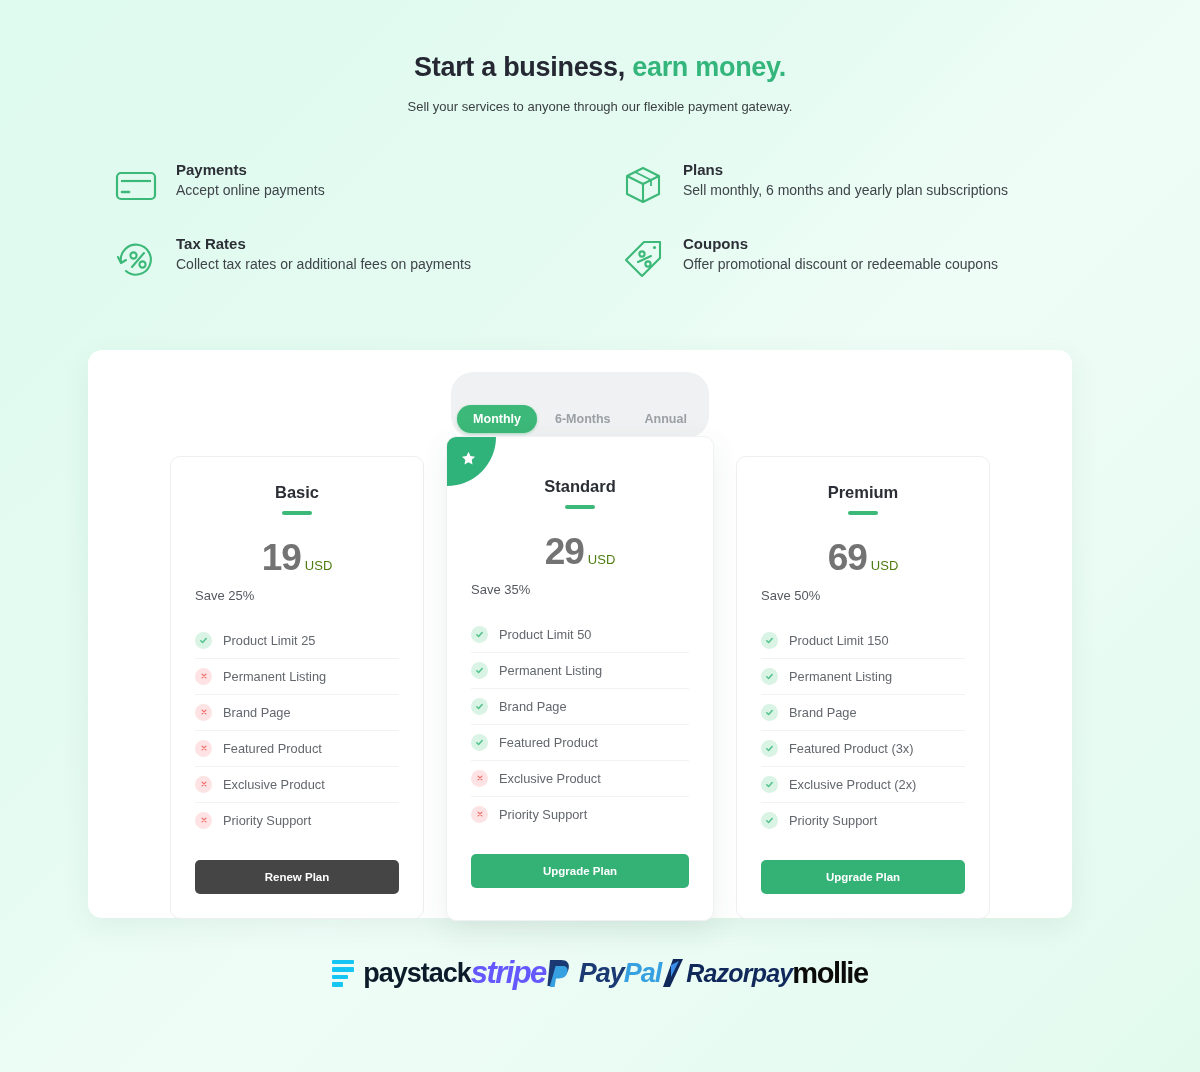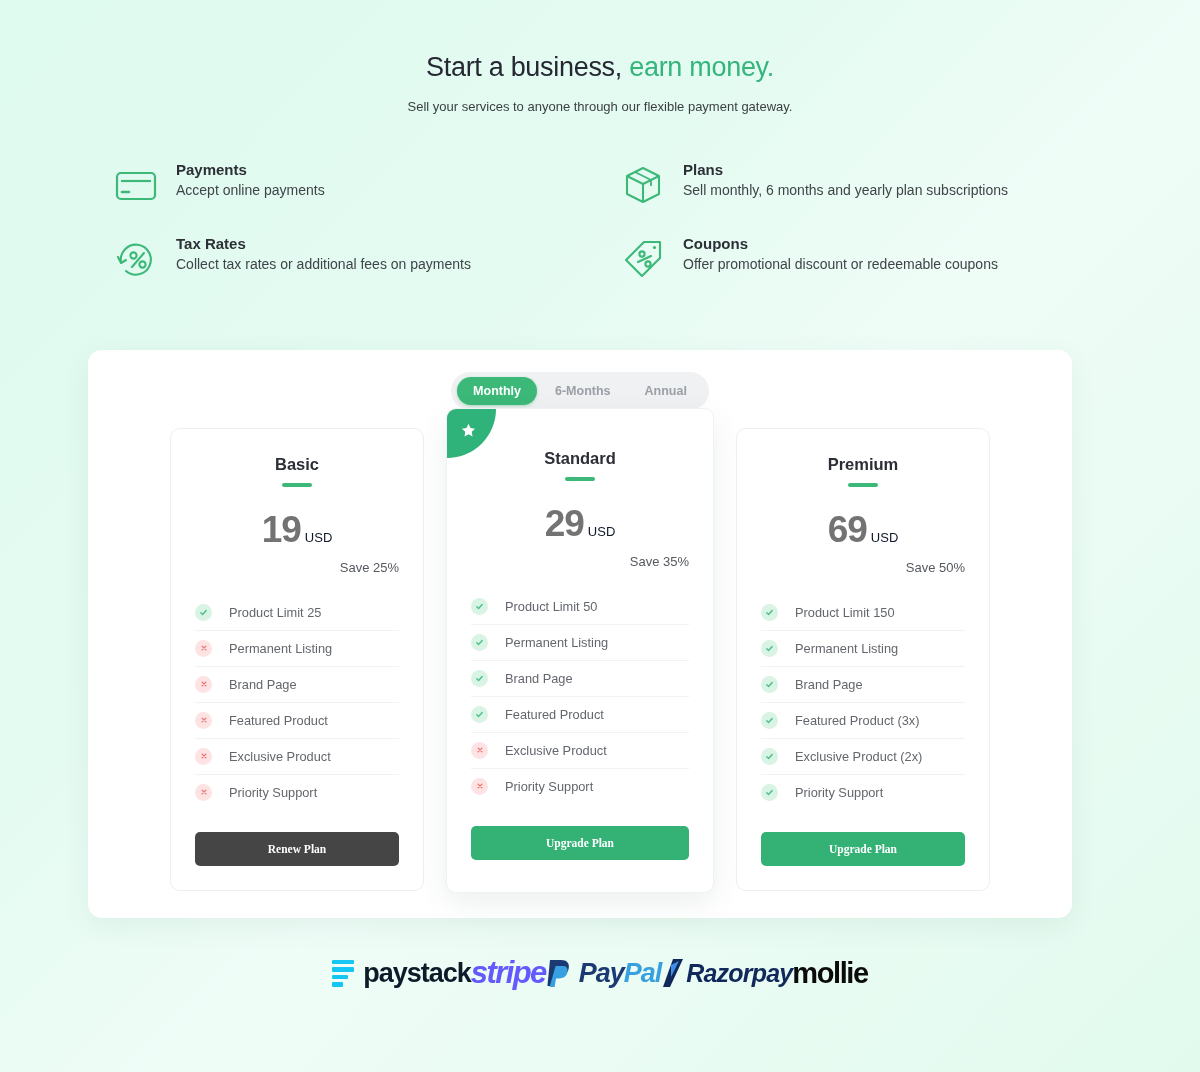"Start a business, earn money." .hero-title { font-weight: normal -> bold }
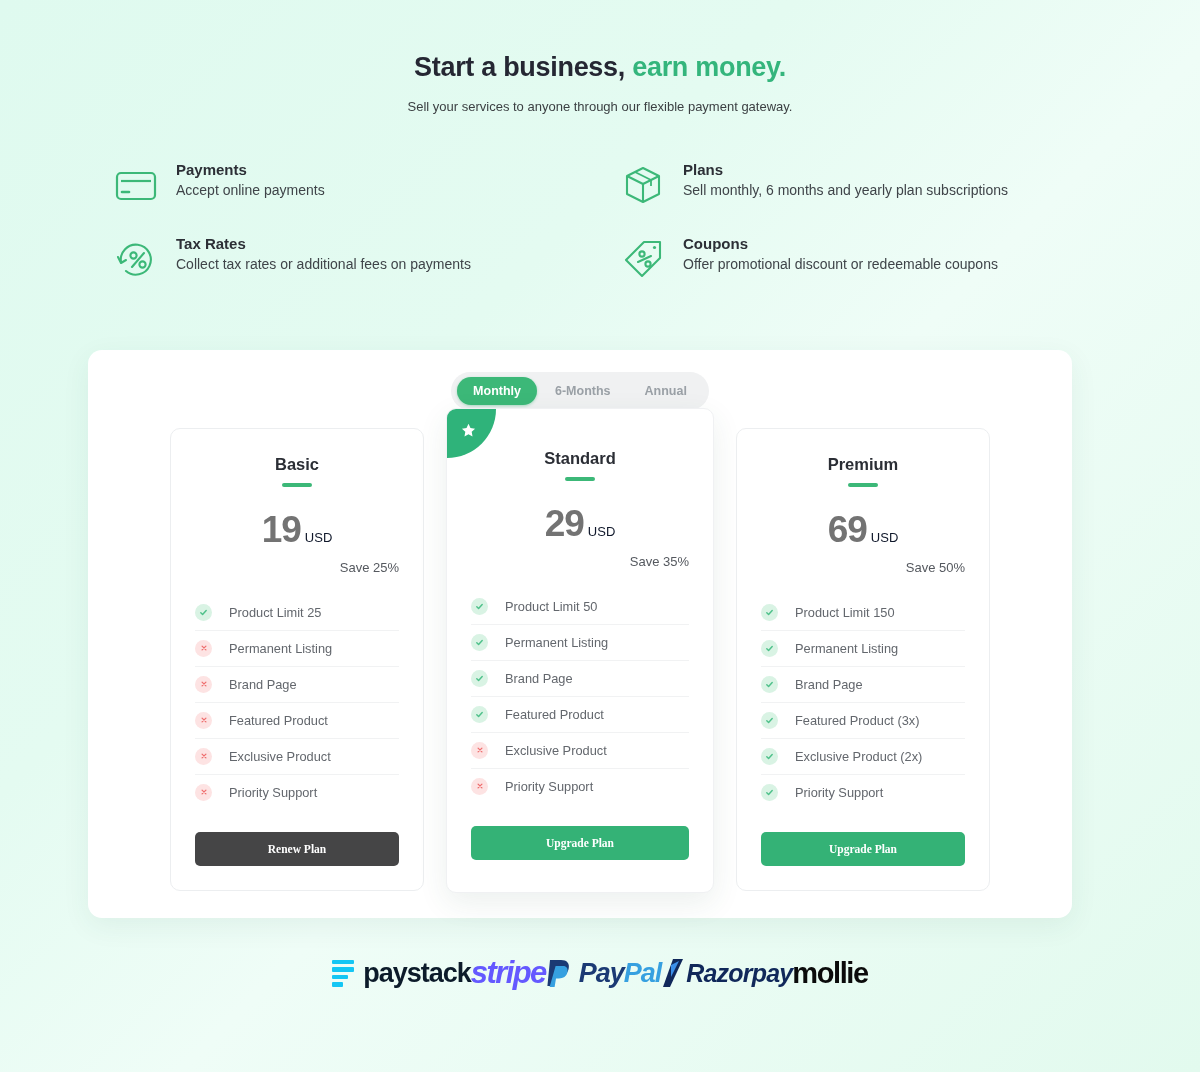"Monthly" .toggle-opt { margin-top: none -> 28px }
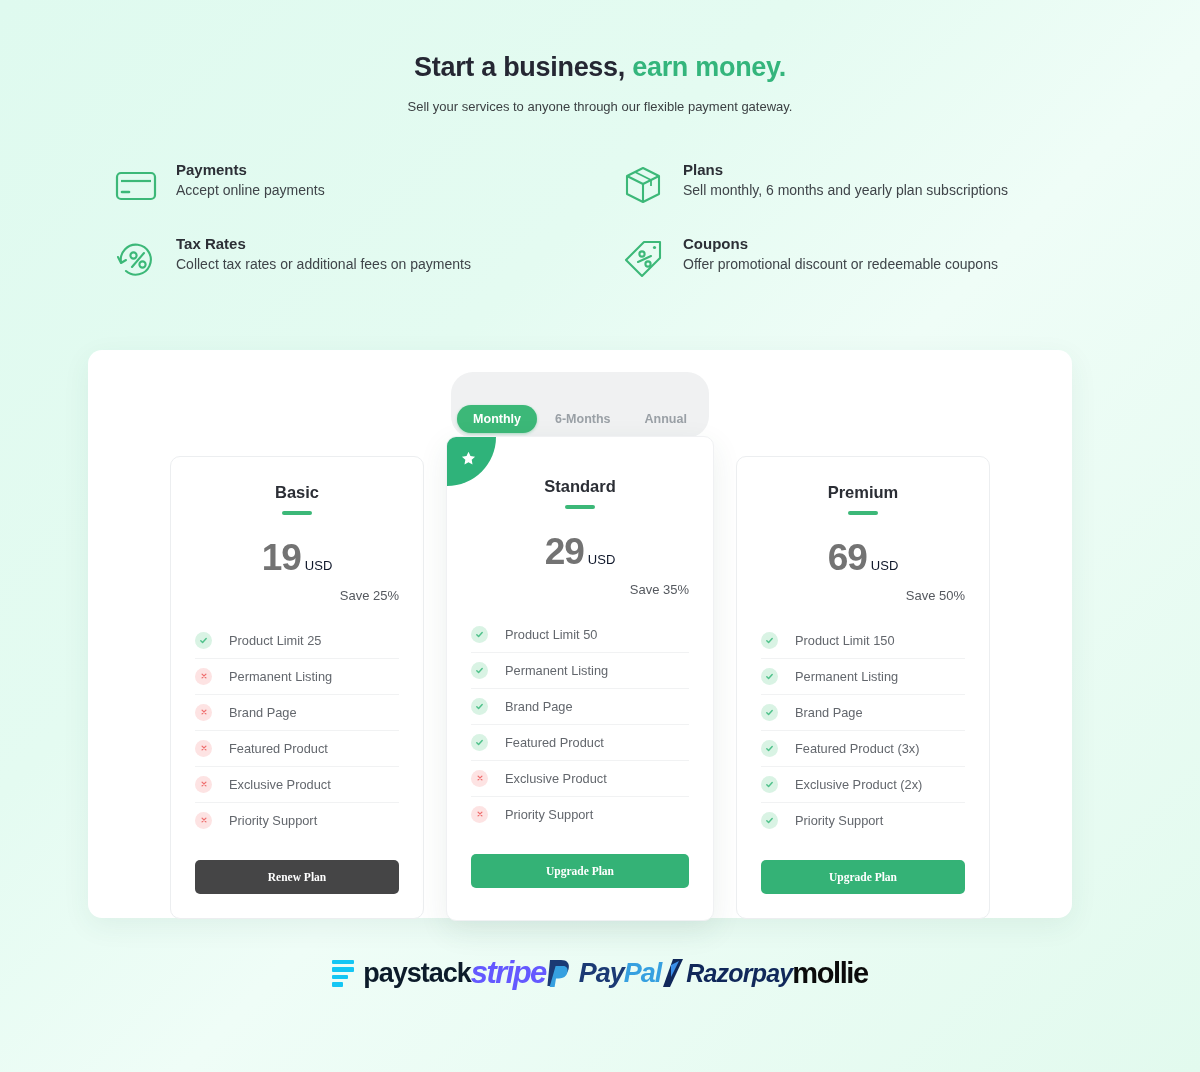"USD" .price-cur { color: #0f172a -> #4d7c0f }
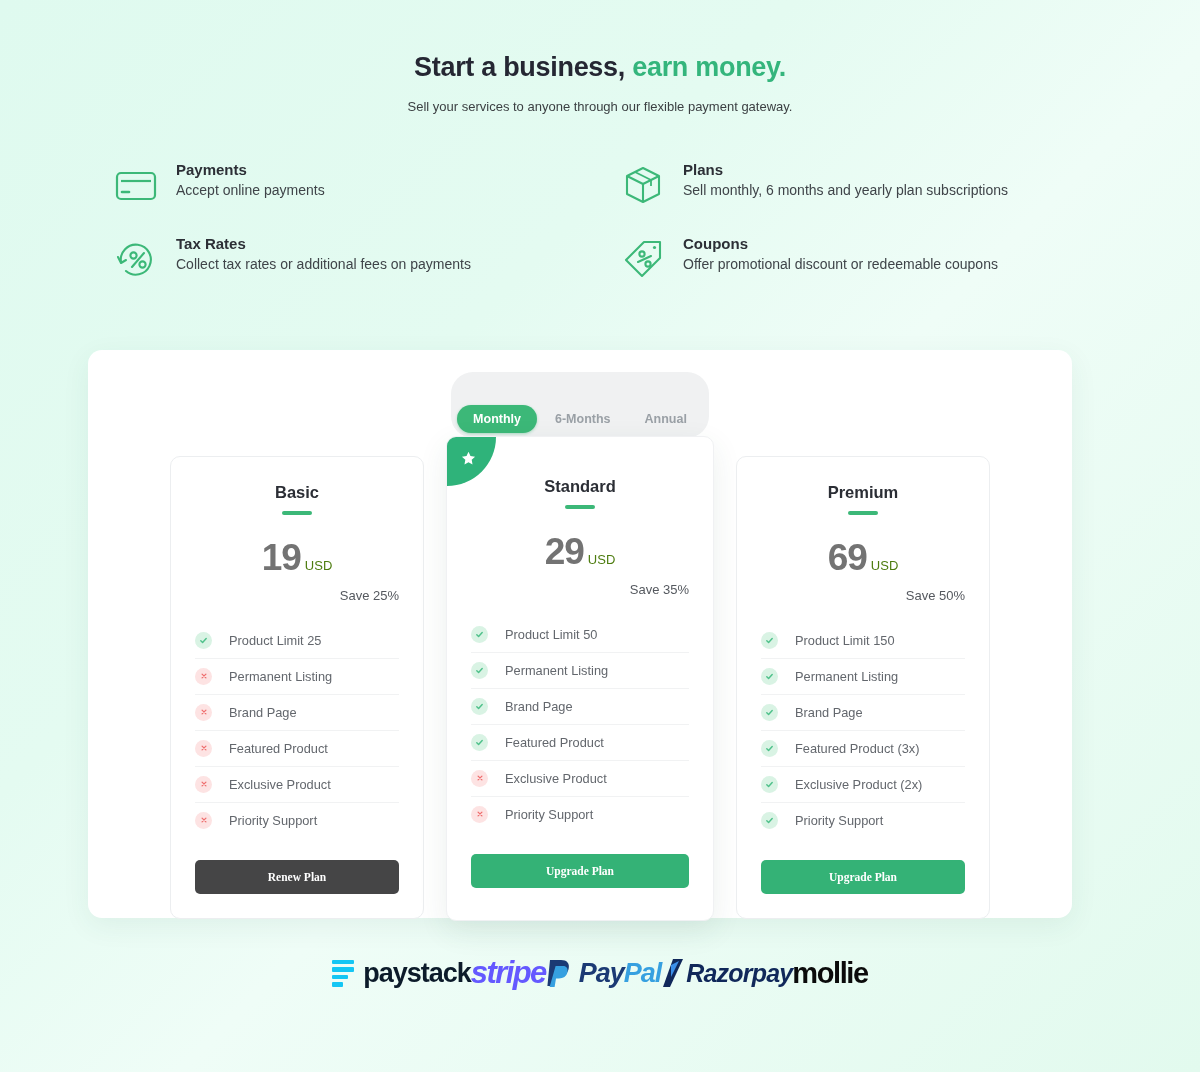"Save 25%" .plan-save { text-align: right -> left }
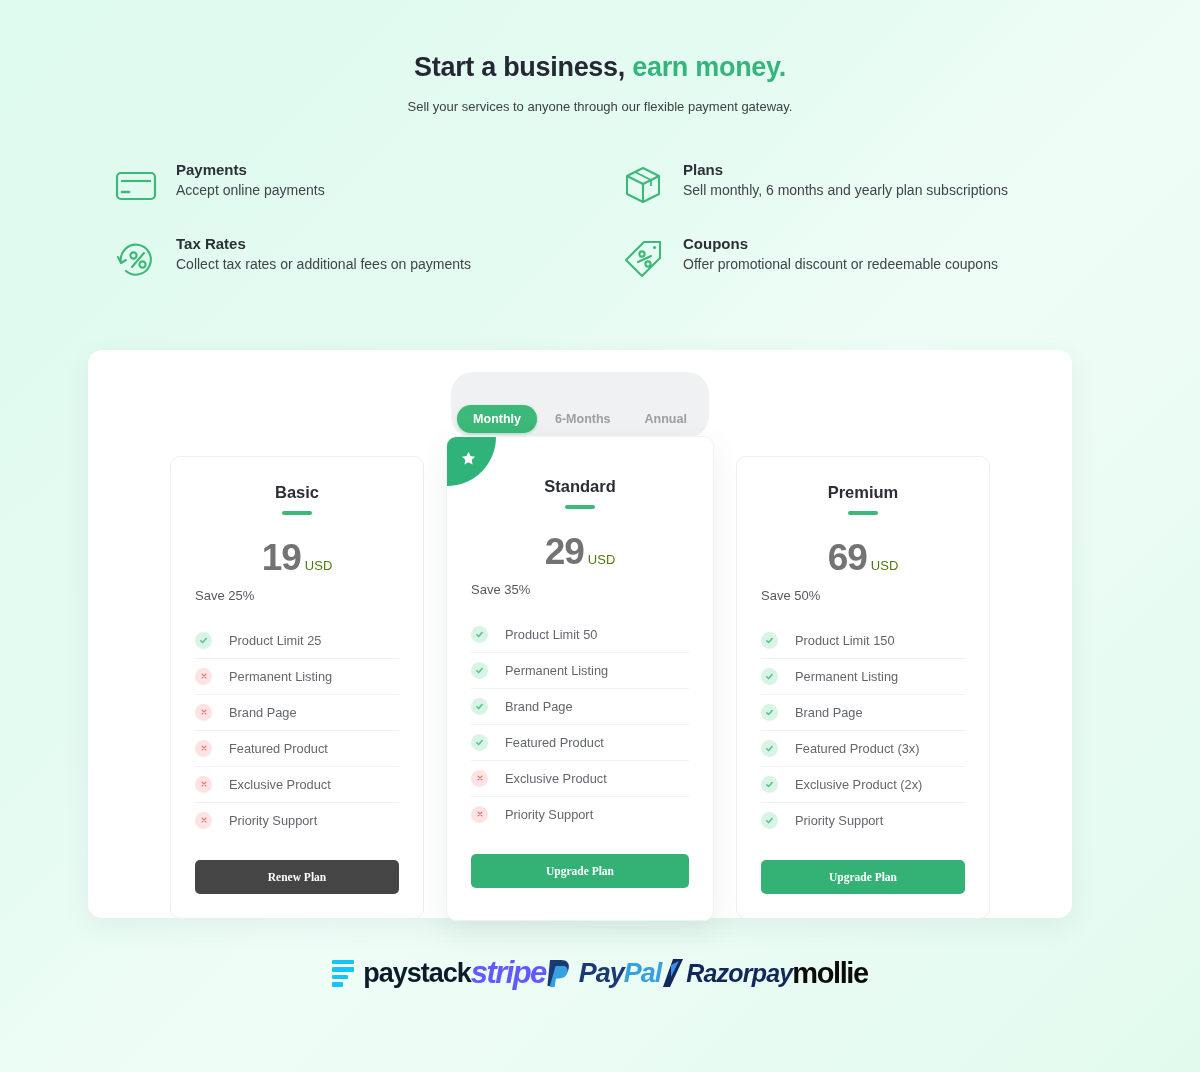"Product Limit 25" .pf-row { gap: 17px -> 11px }
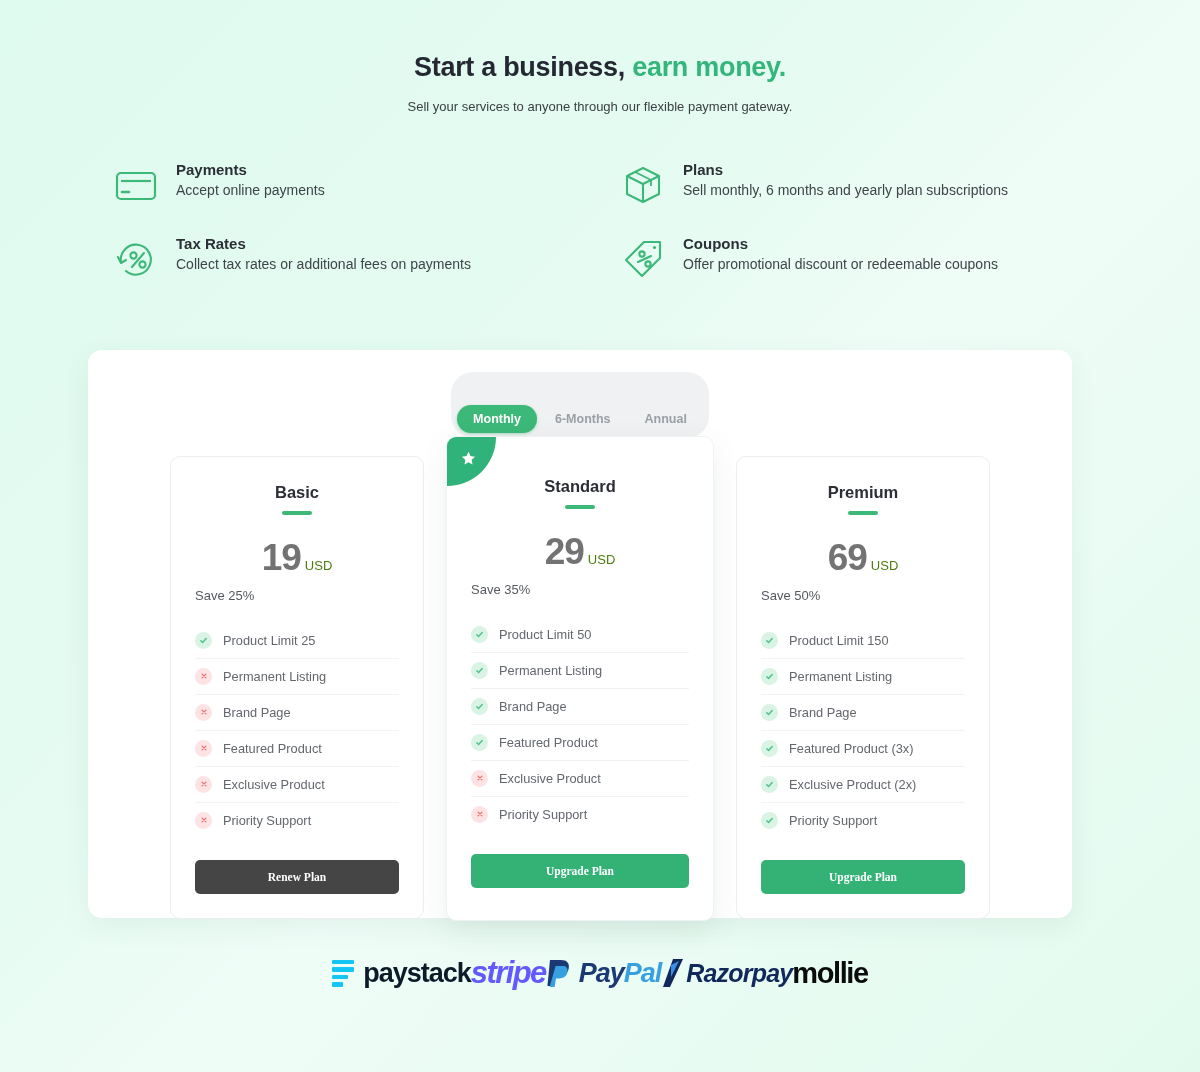"Renew Plan" .plan-cta { font-family: Liberation Serif, serif -> Liberation Sans, sans-serif }
